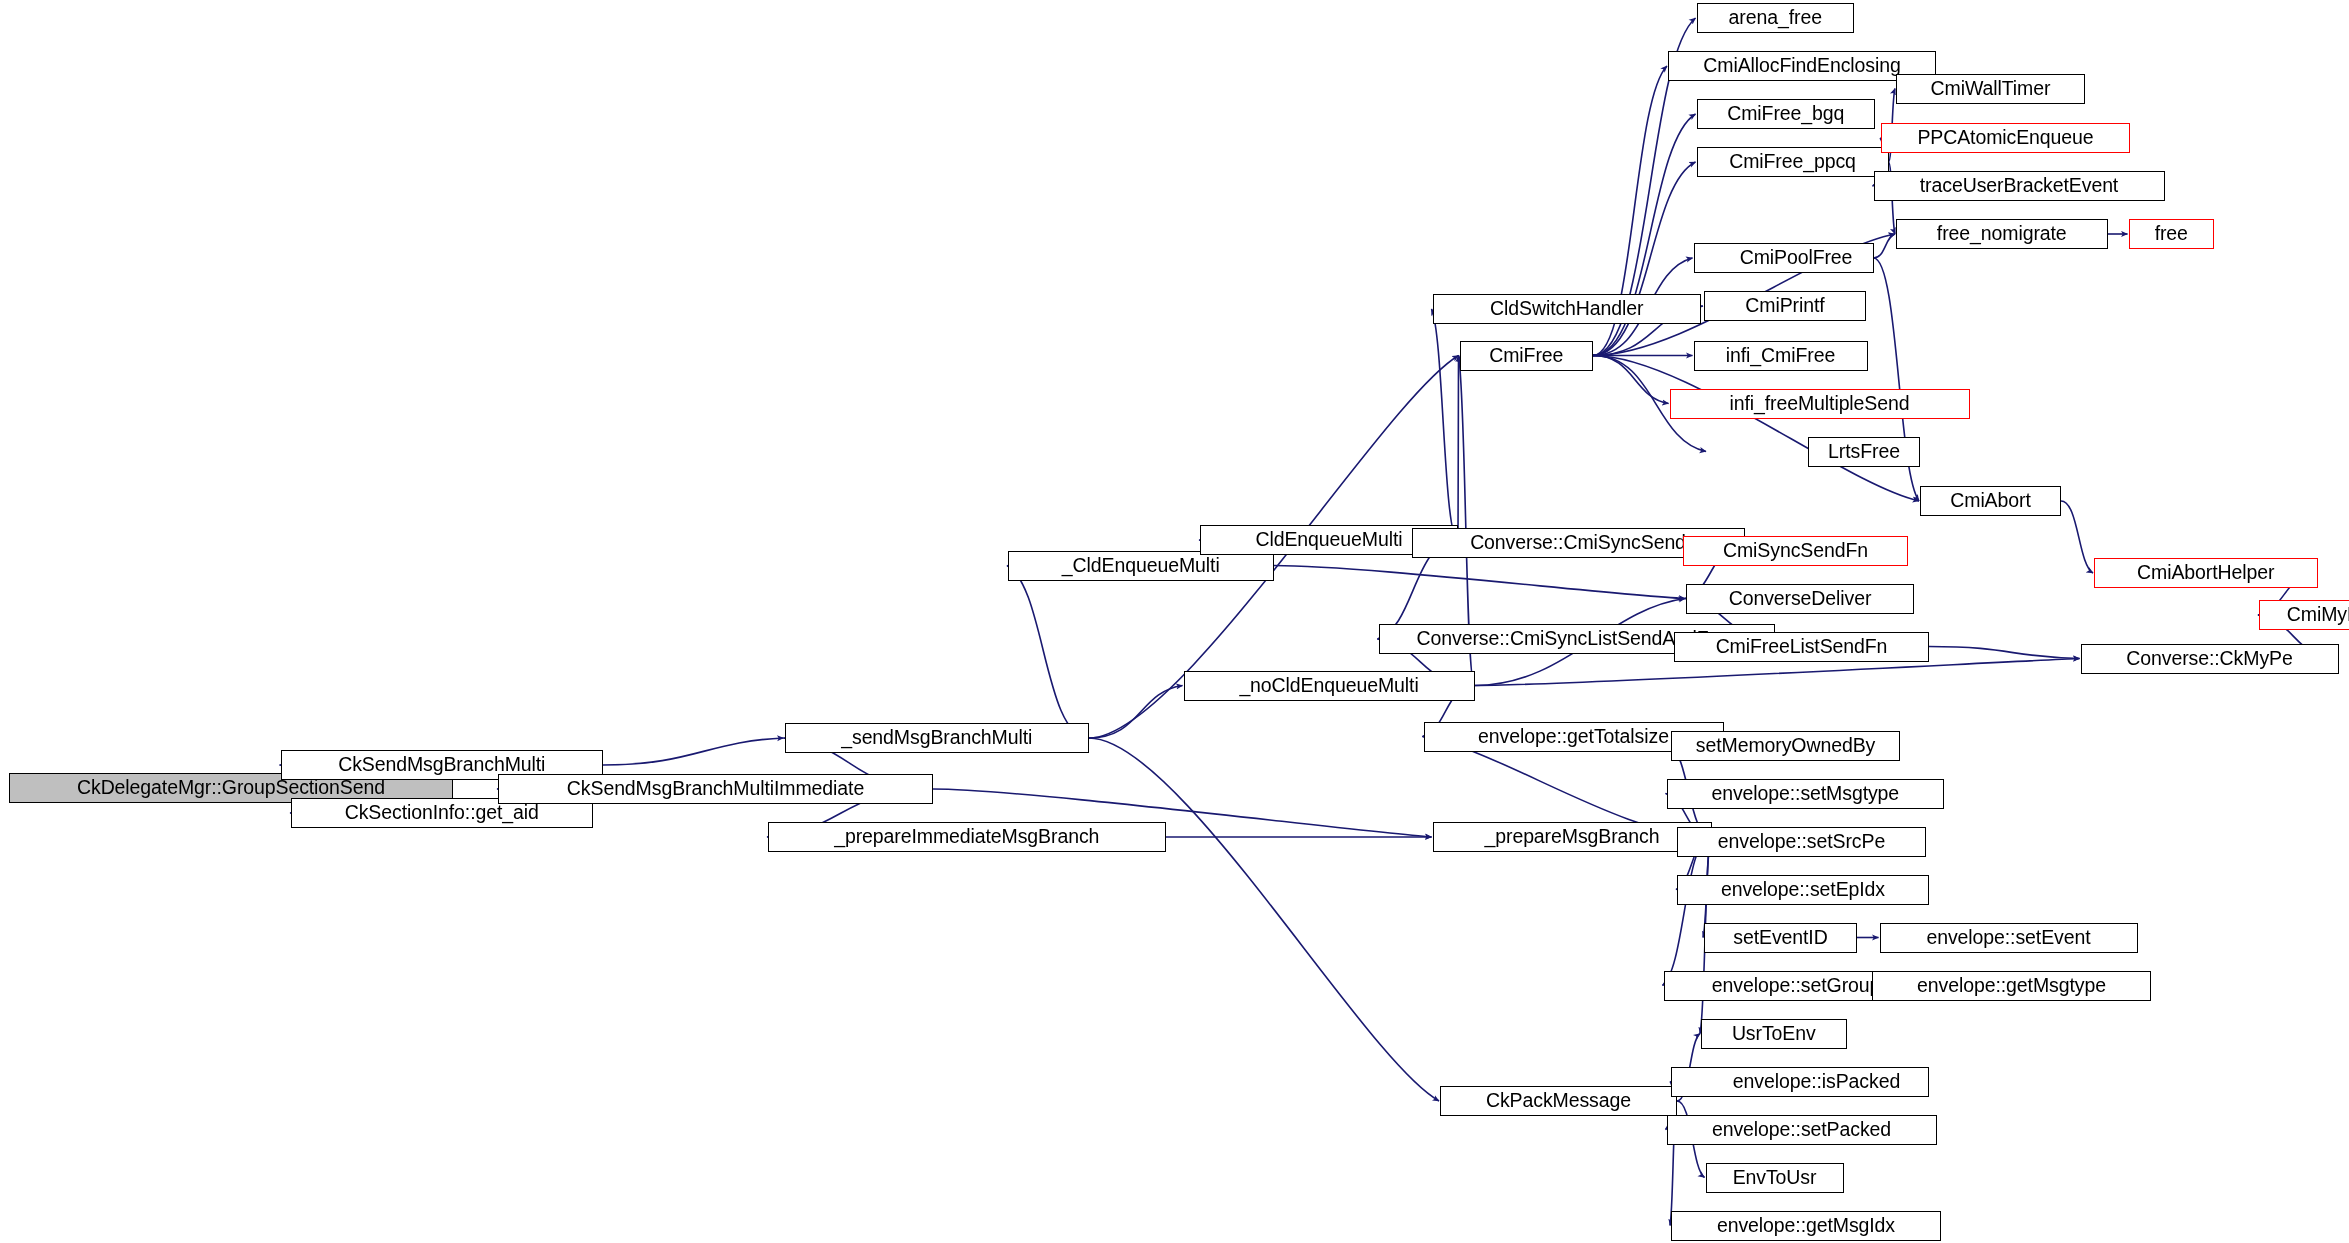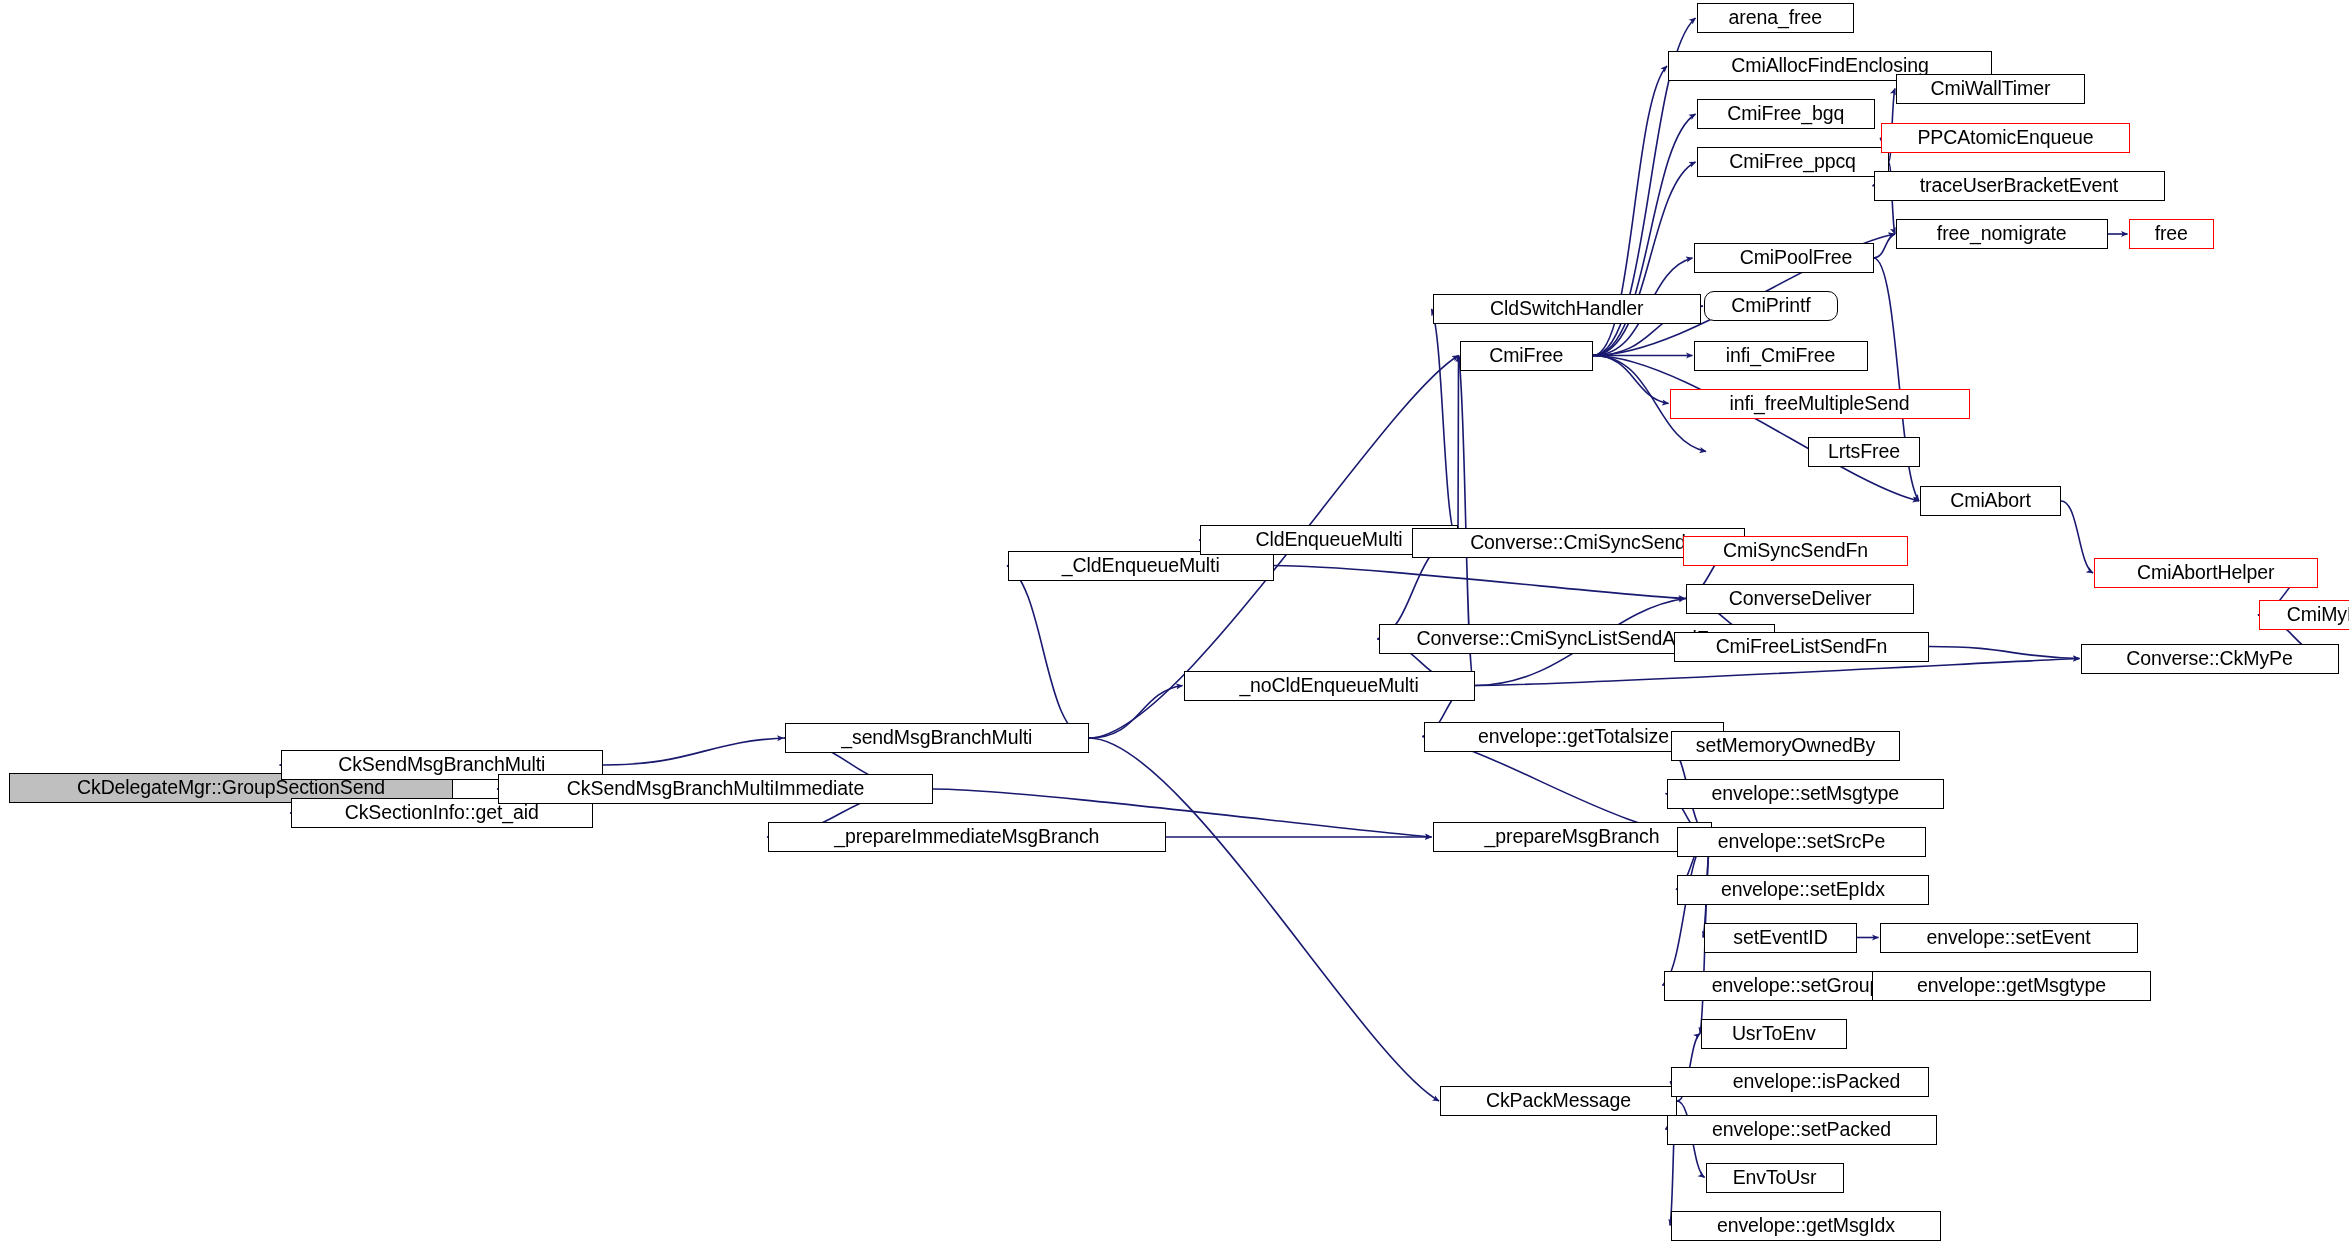"CmiAllocFindEnclosing" div.node { width: 324px -> 268px }
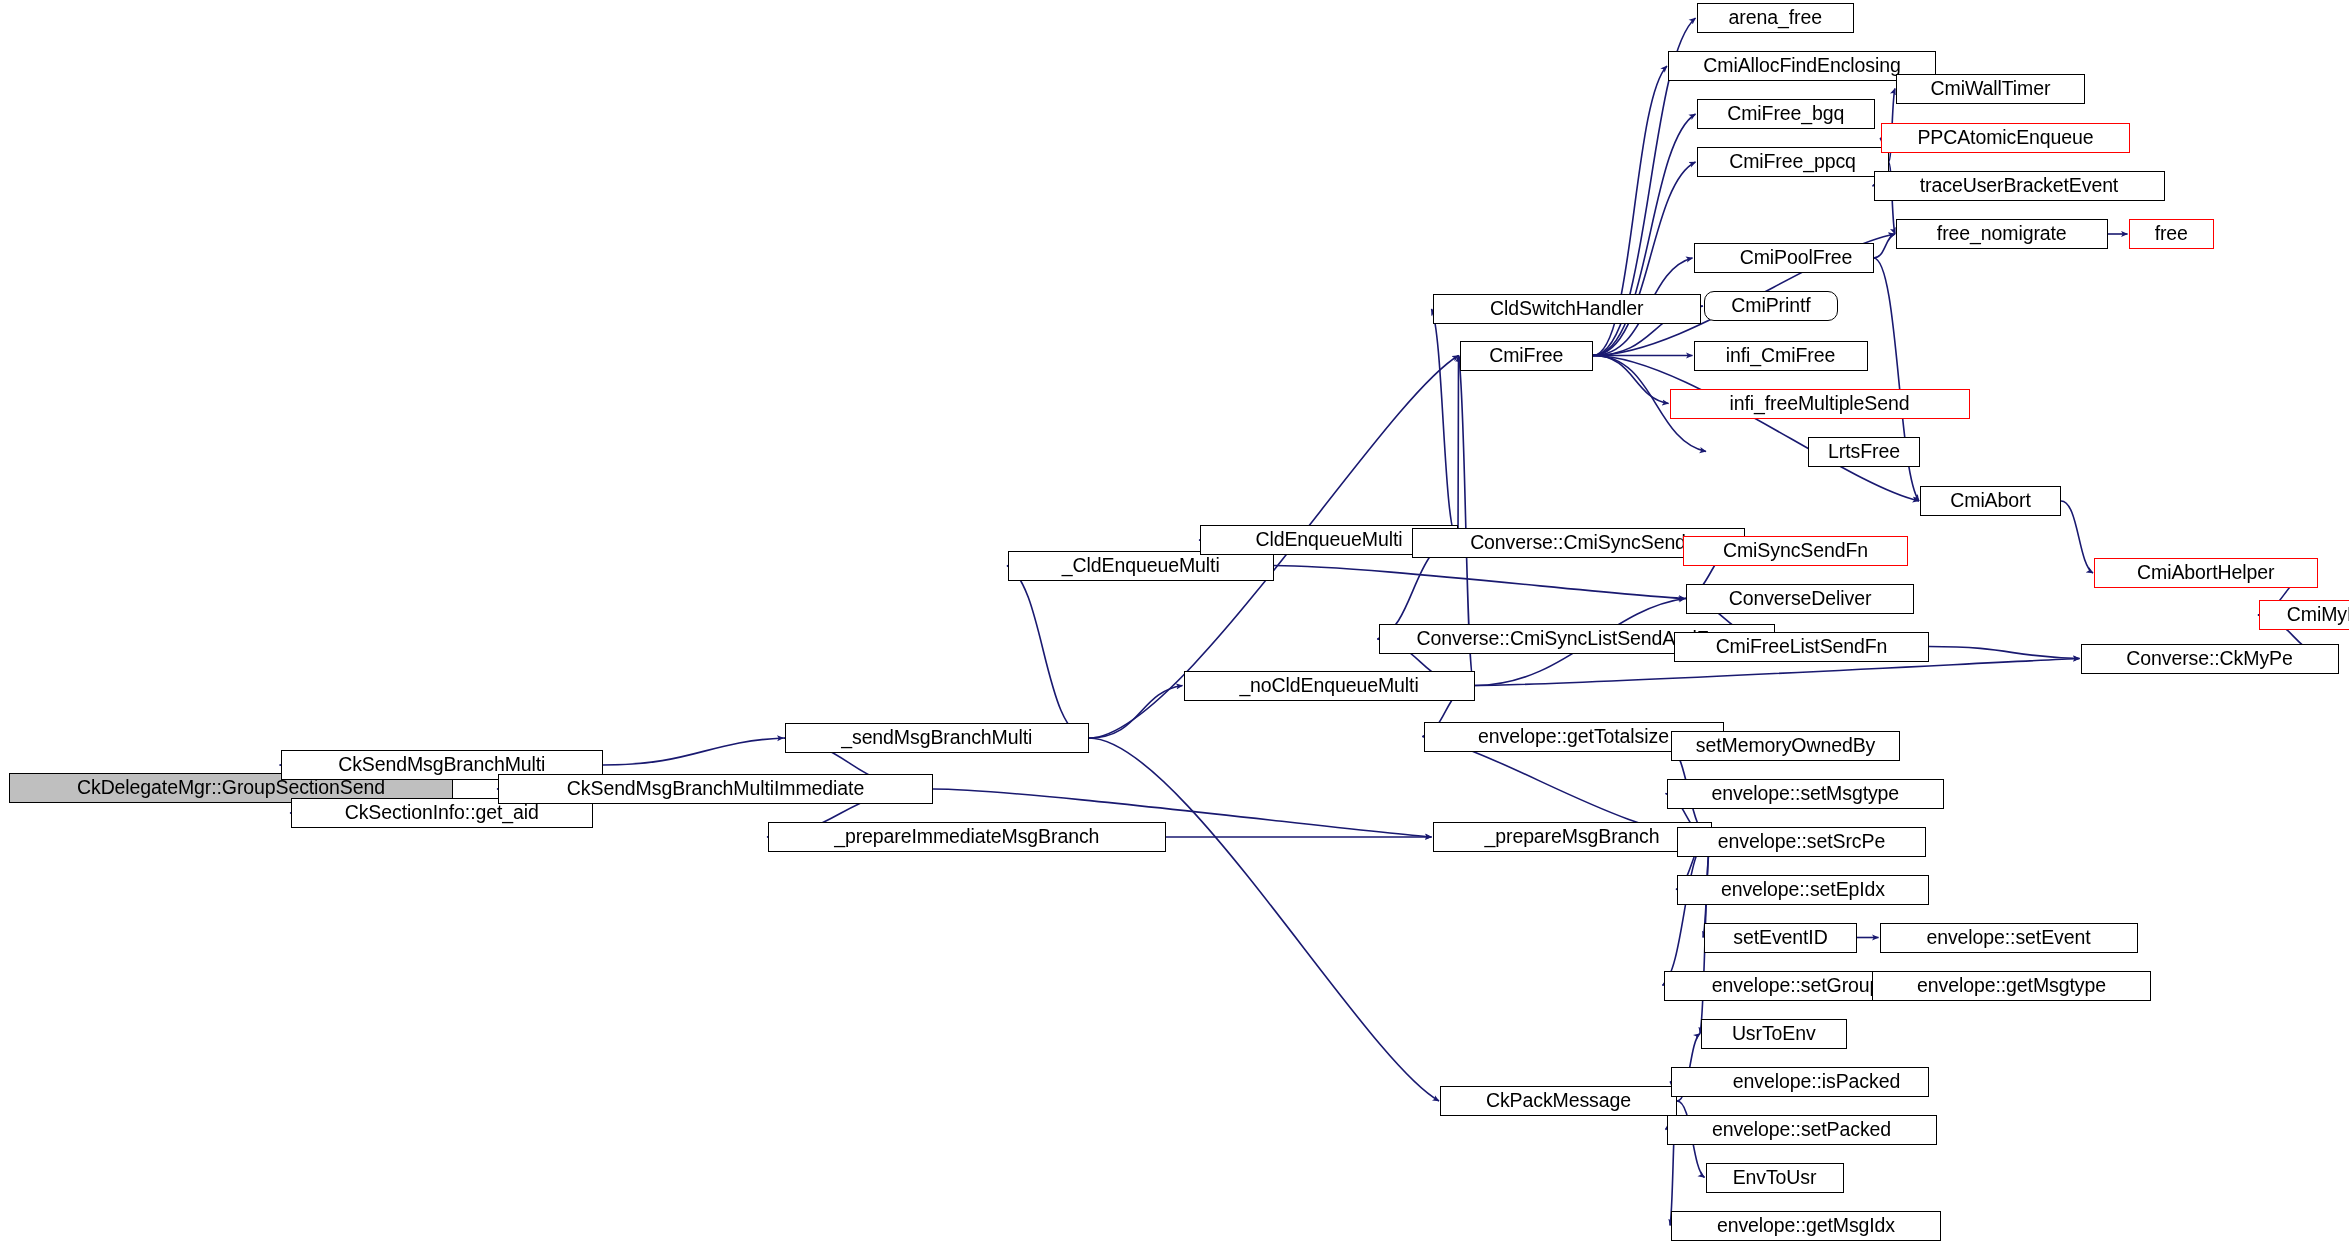"CmiPrintf" div.node { border-radius: 10px -> none; width: 134px -> 162px }
